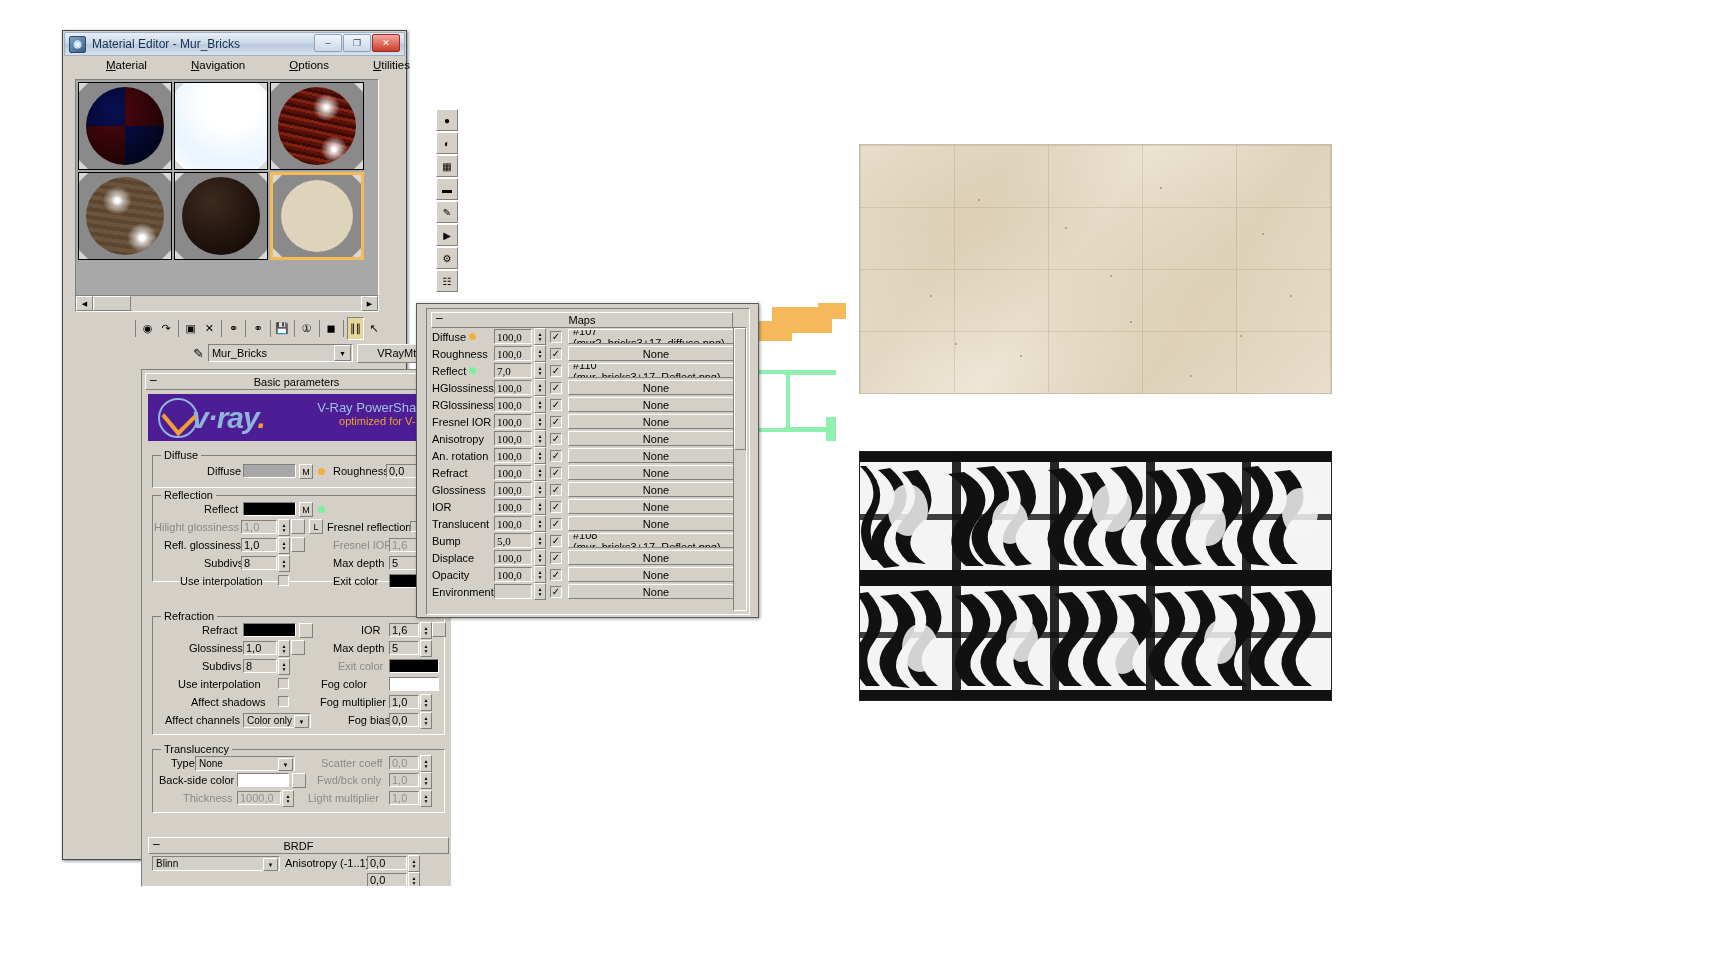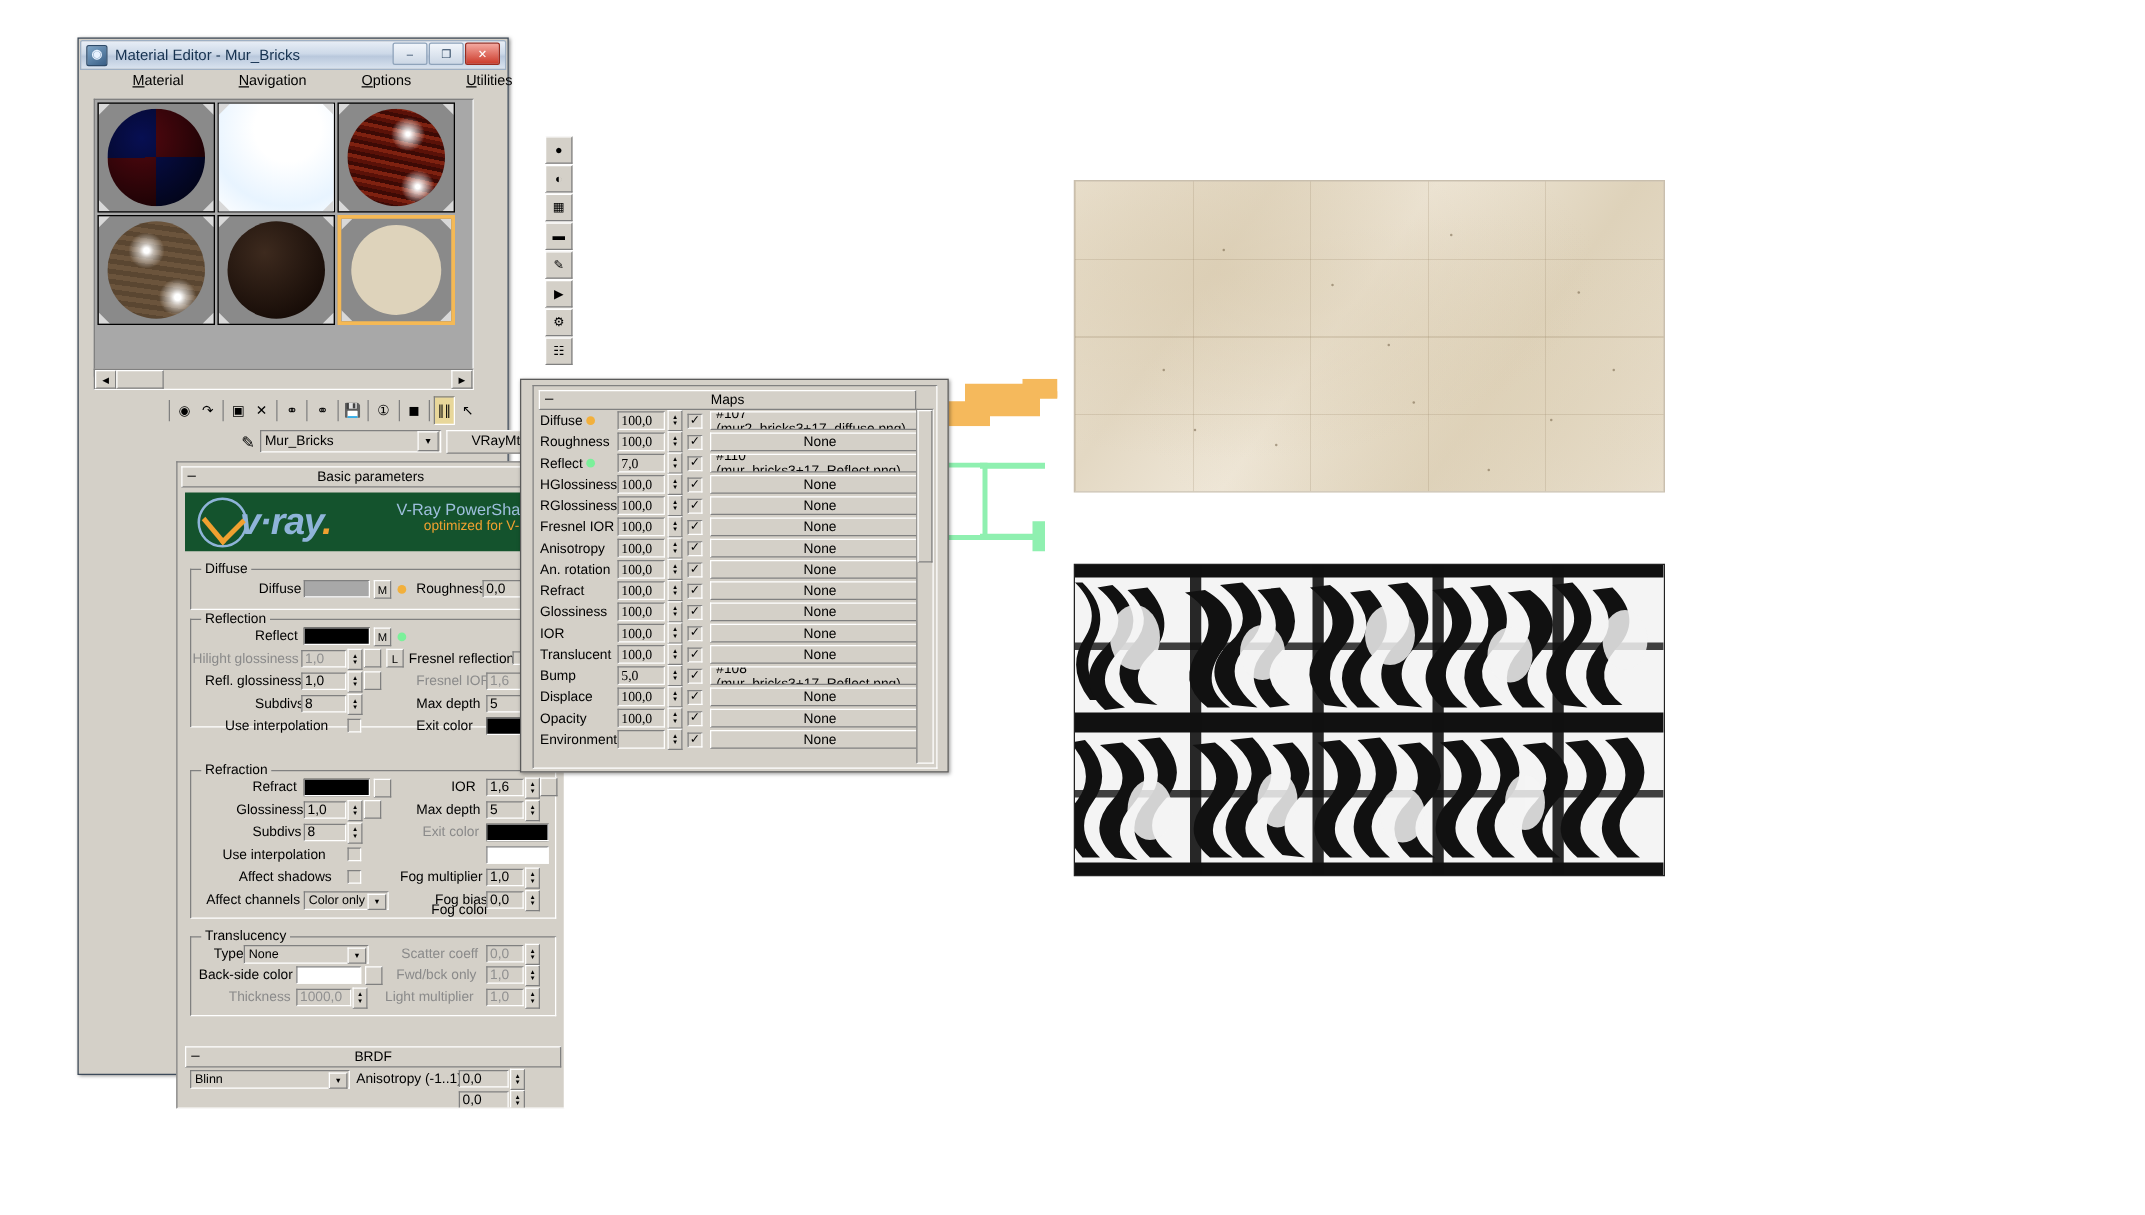"v·ray." #vray-banner { background: #14532d -> #4c1d95 }
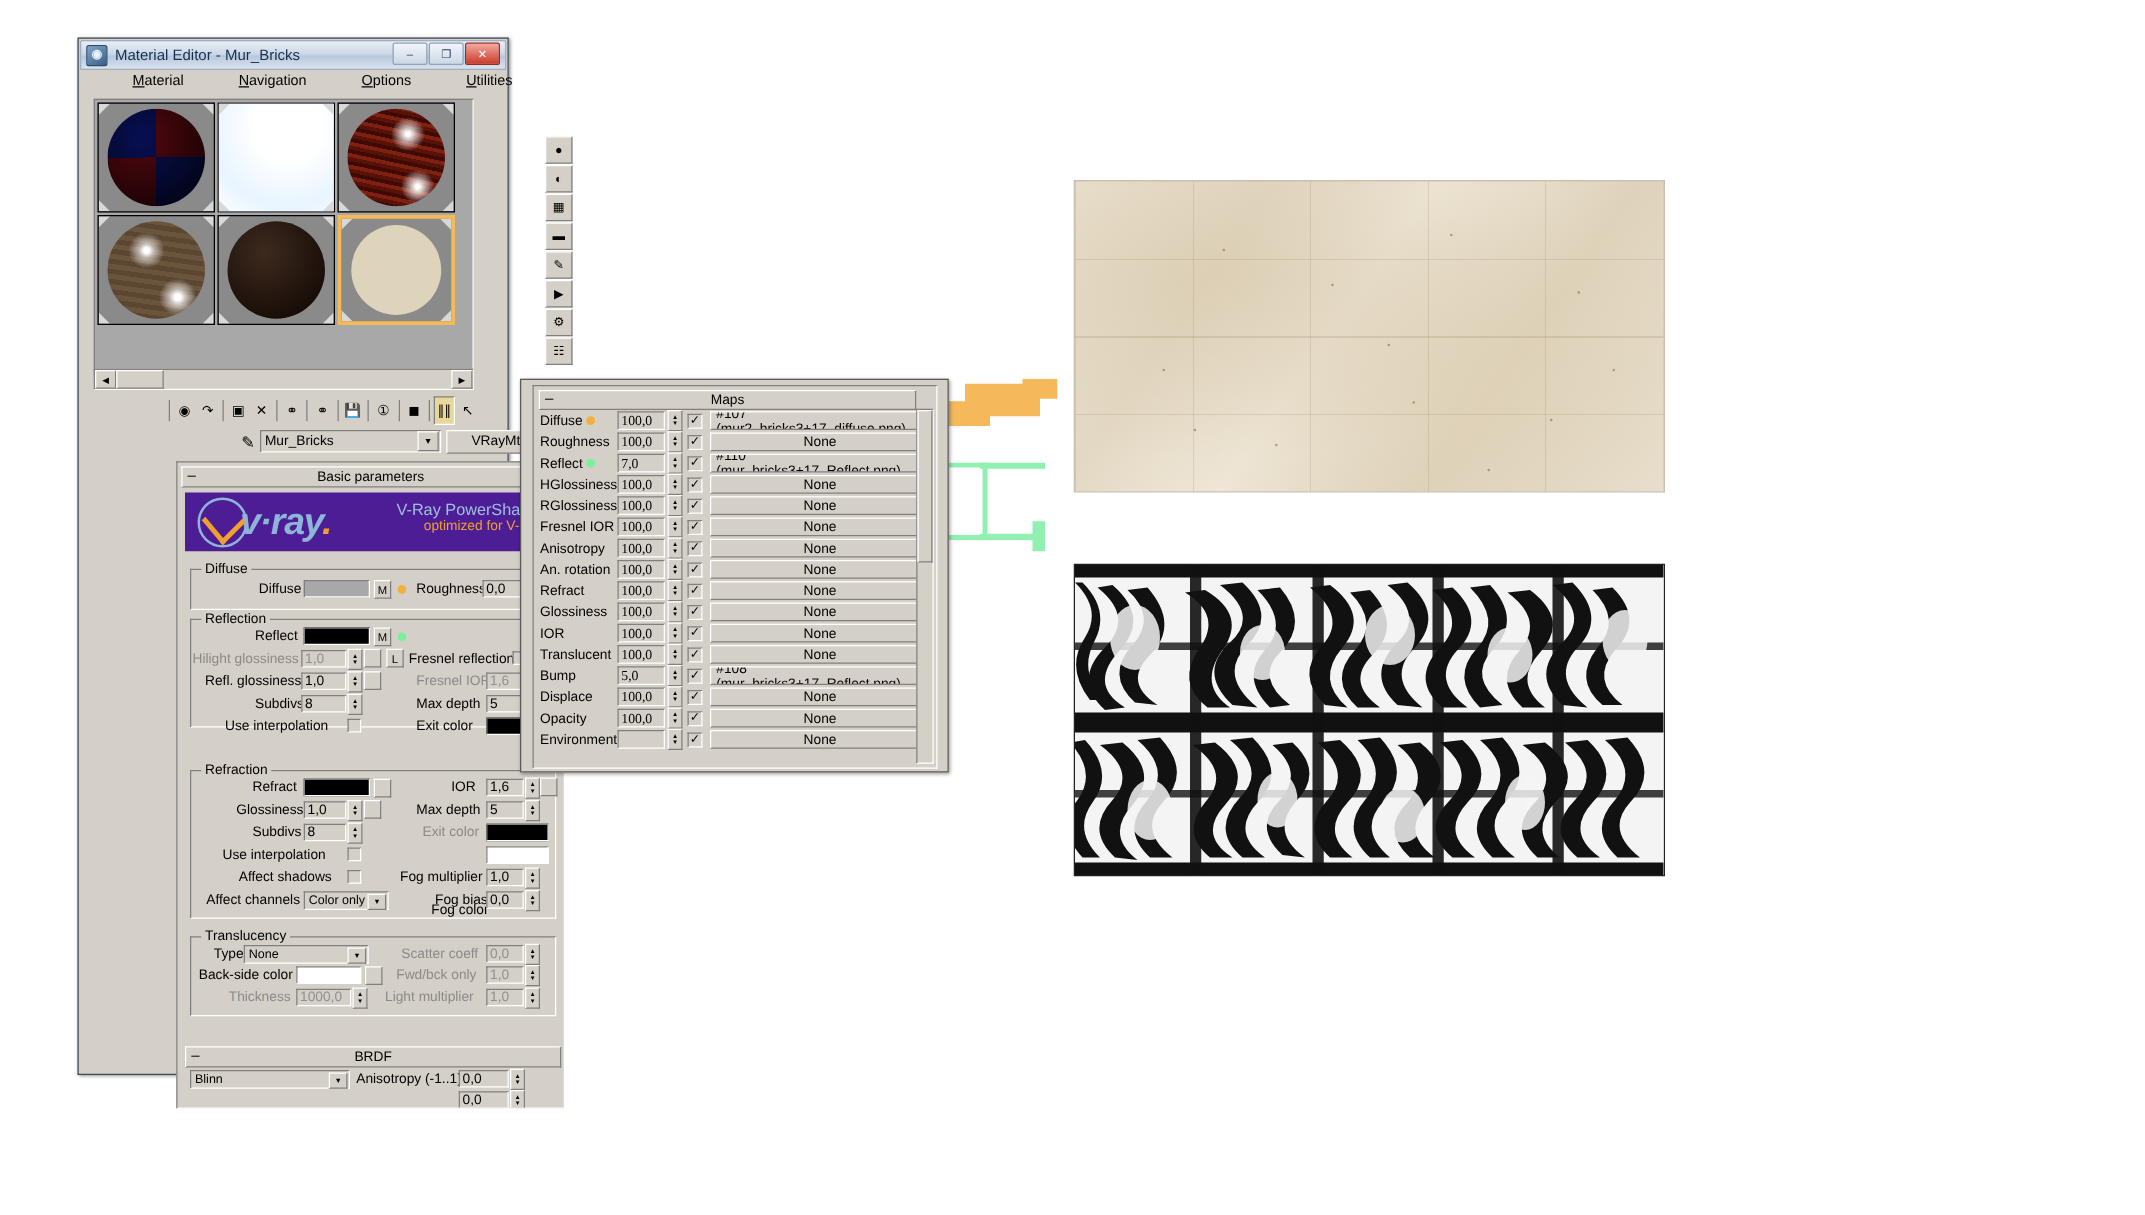"Fog color" div.prm { left: 192px -> 168px; margin-top: 44px -> none }
